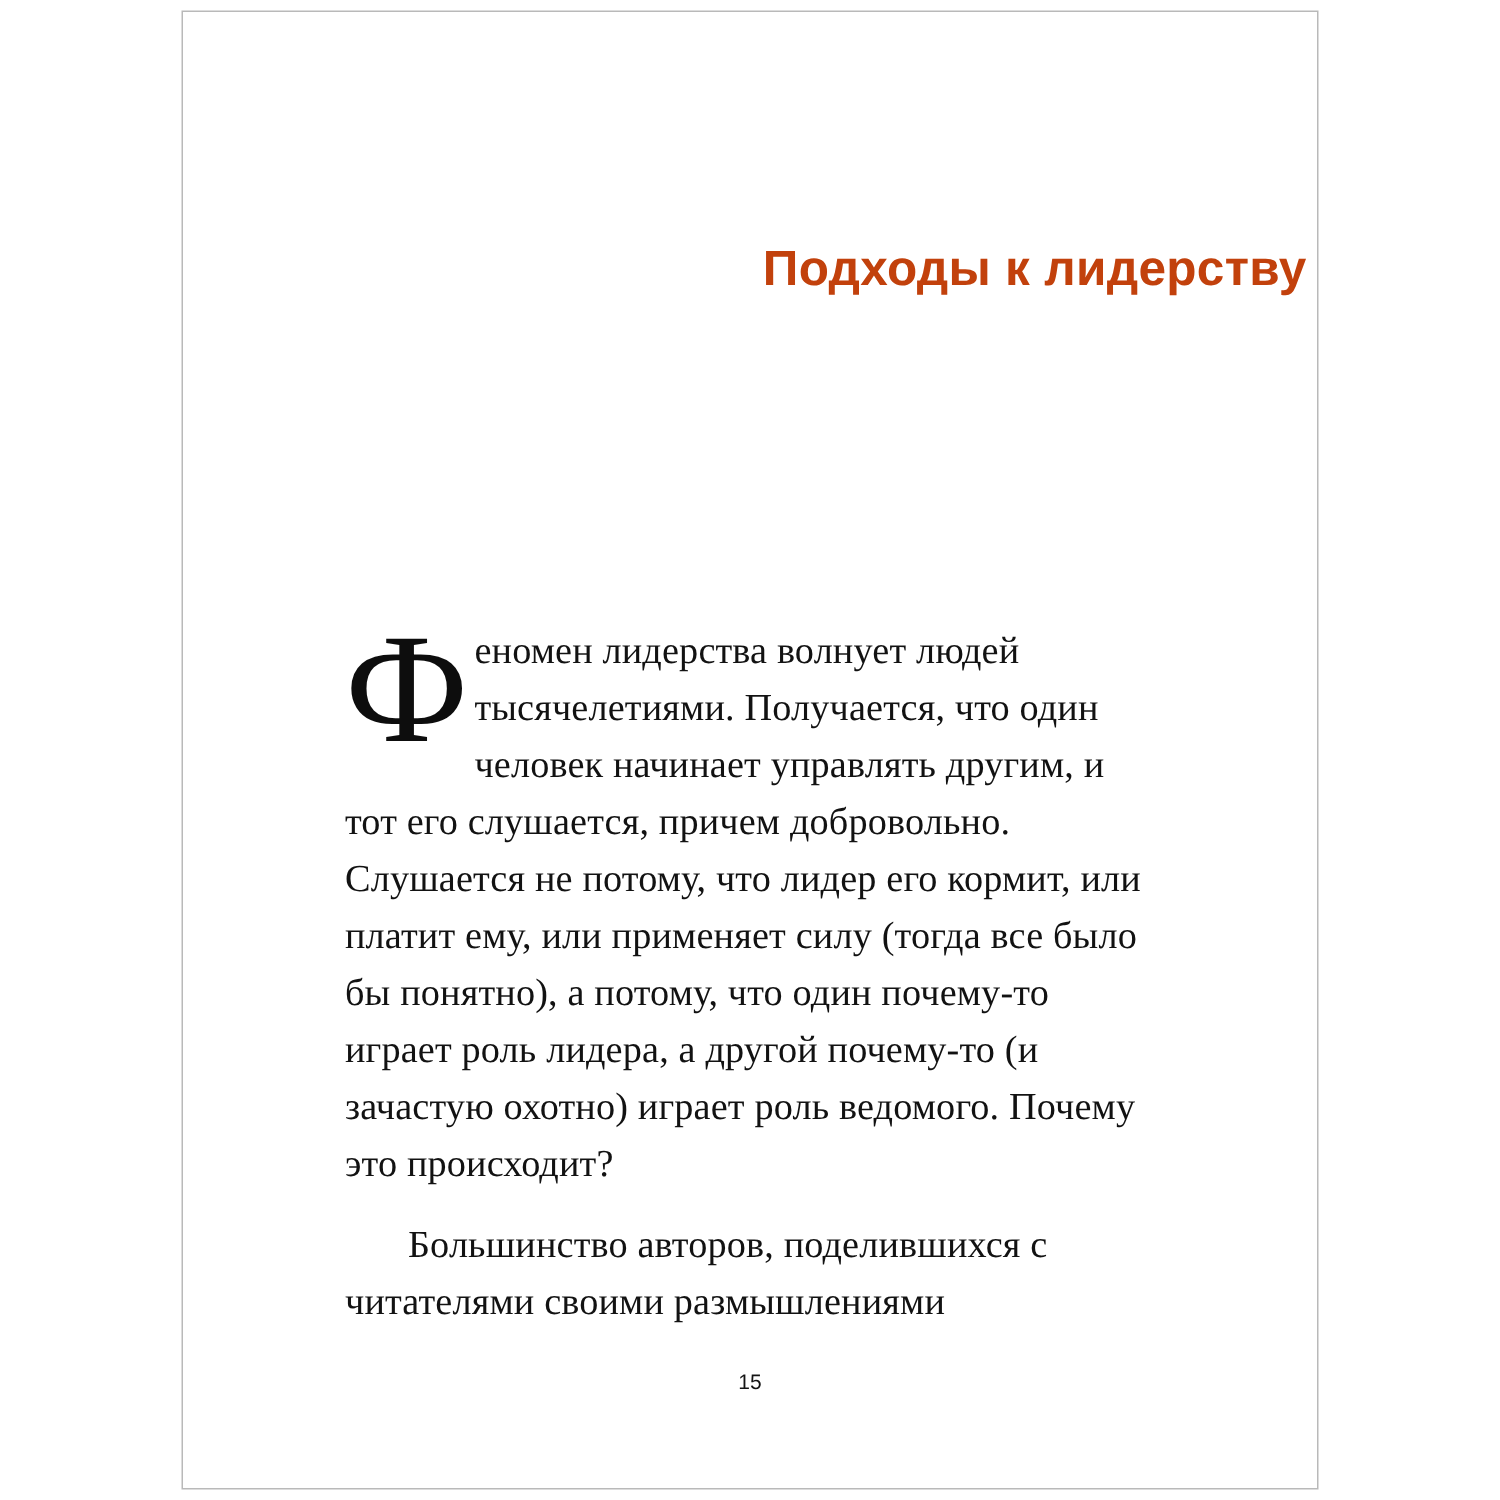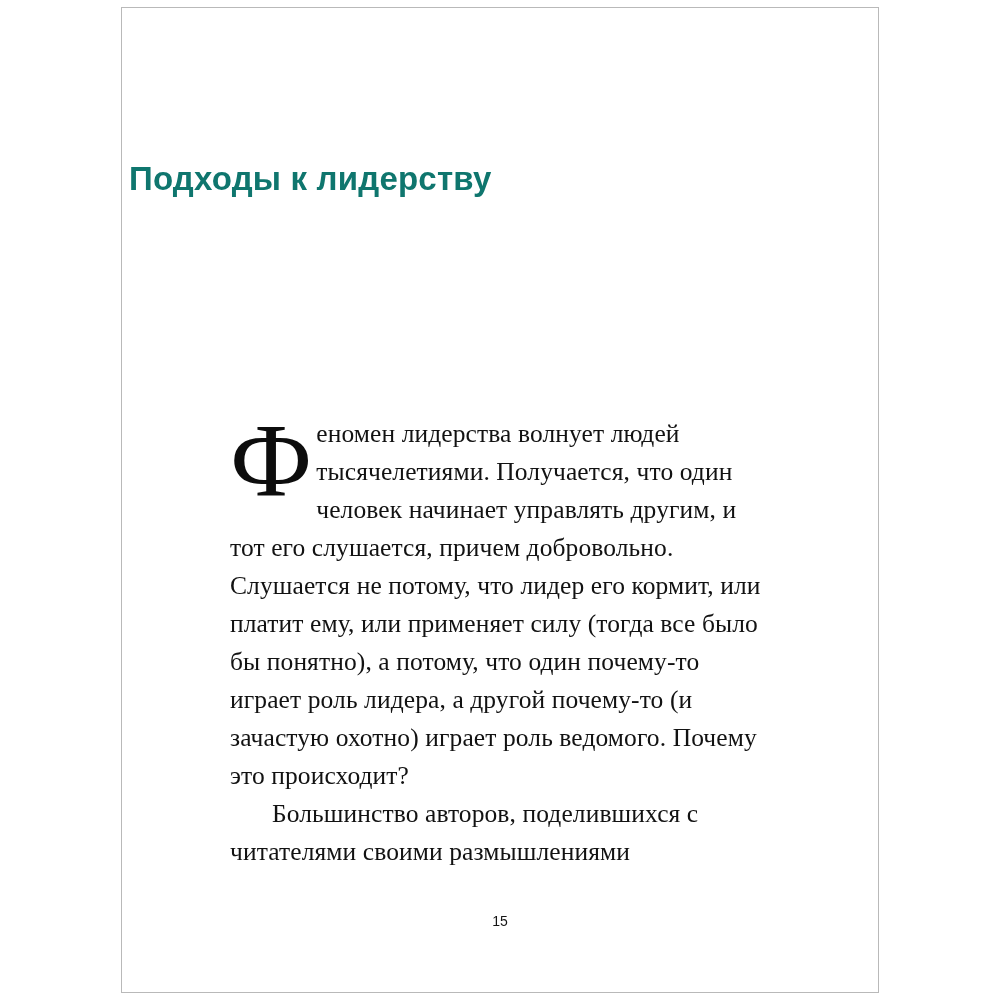"Подходы к лидерству" .chapter-title { color: #0f766e -> #c2410c; text-align: left -> right }
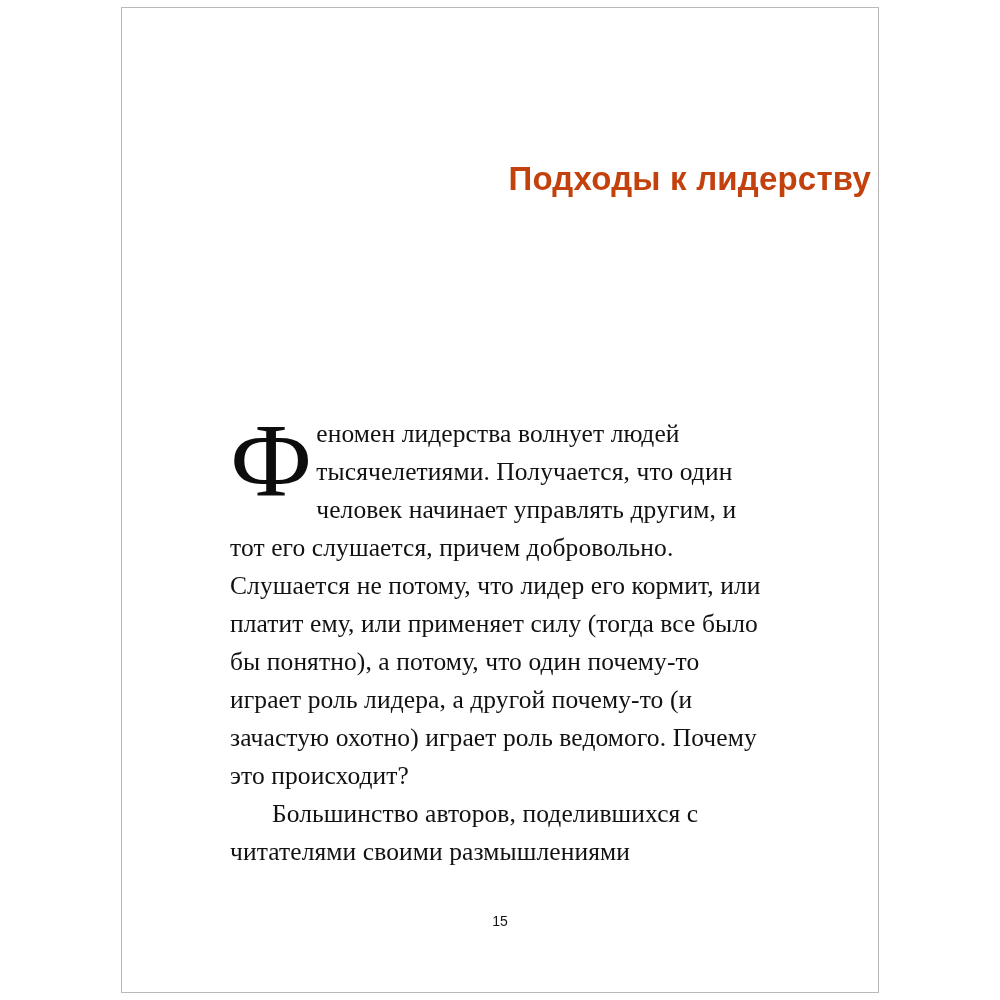"Большинство авторов, поделившихся с" .para.second { margin-top: 0 -> 16px }
